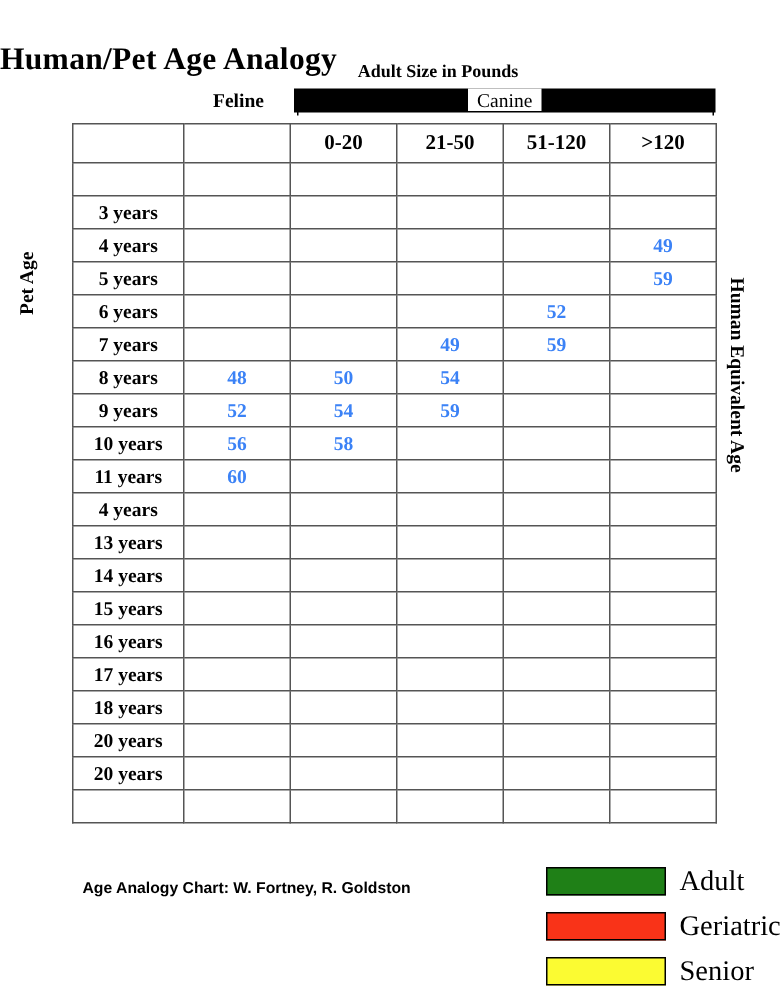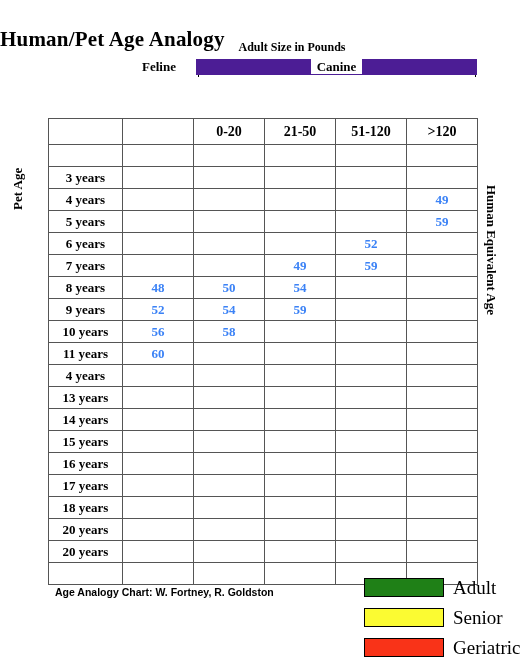"Canine" #canine-label { background: #4c1d95 -> #000000; font-weight: bold -> normal }
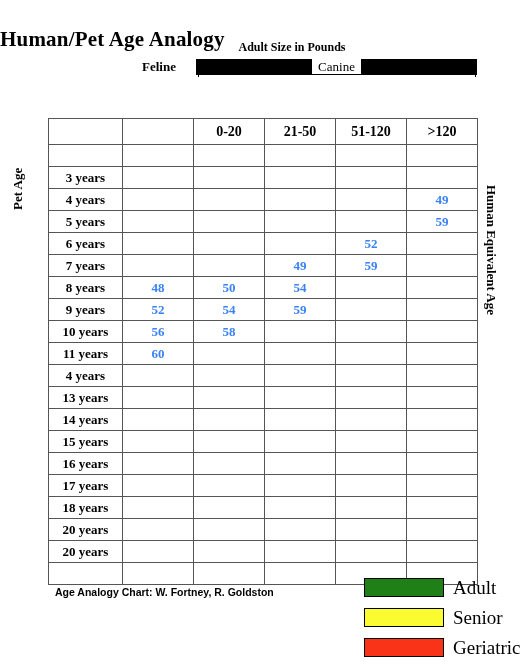"0-20" #age-table { margin-top: 36px -> none }
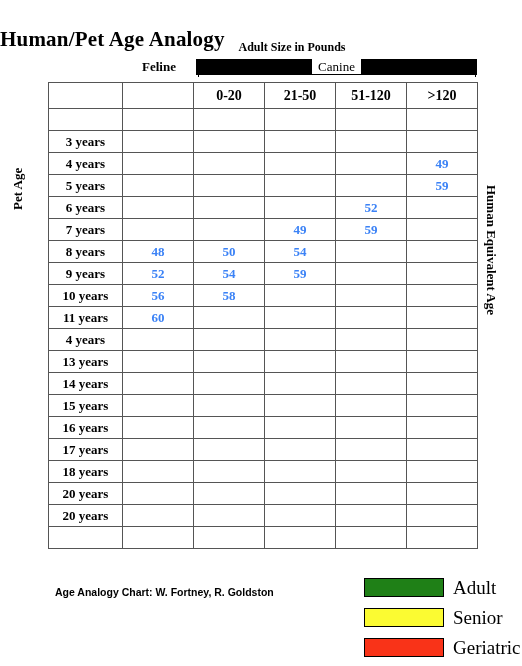"Senior" div.legend-row { order: before "Geriatric" -> after "Geriatric" }
